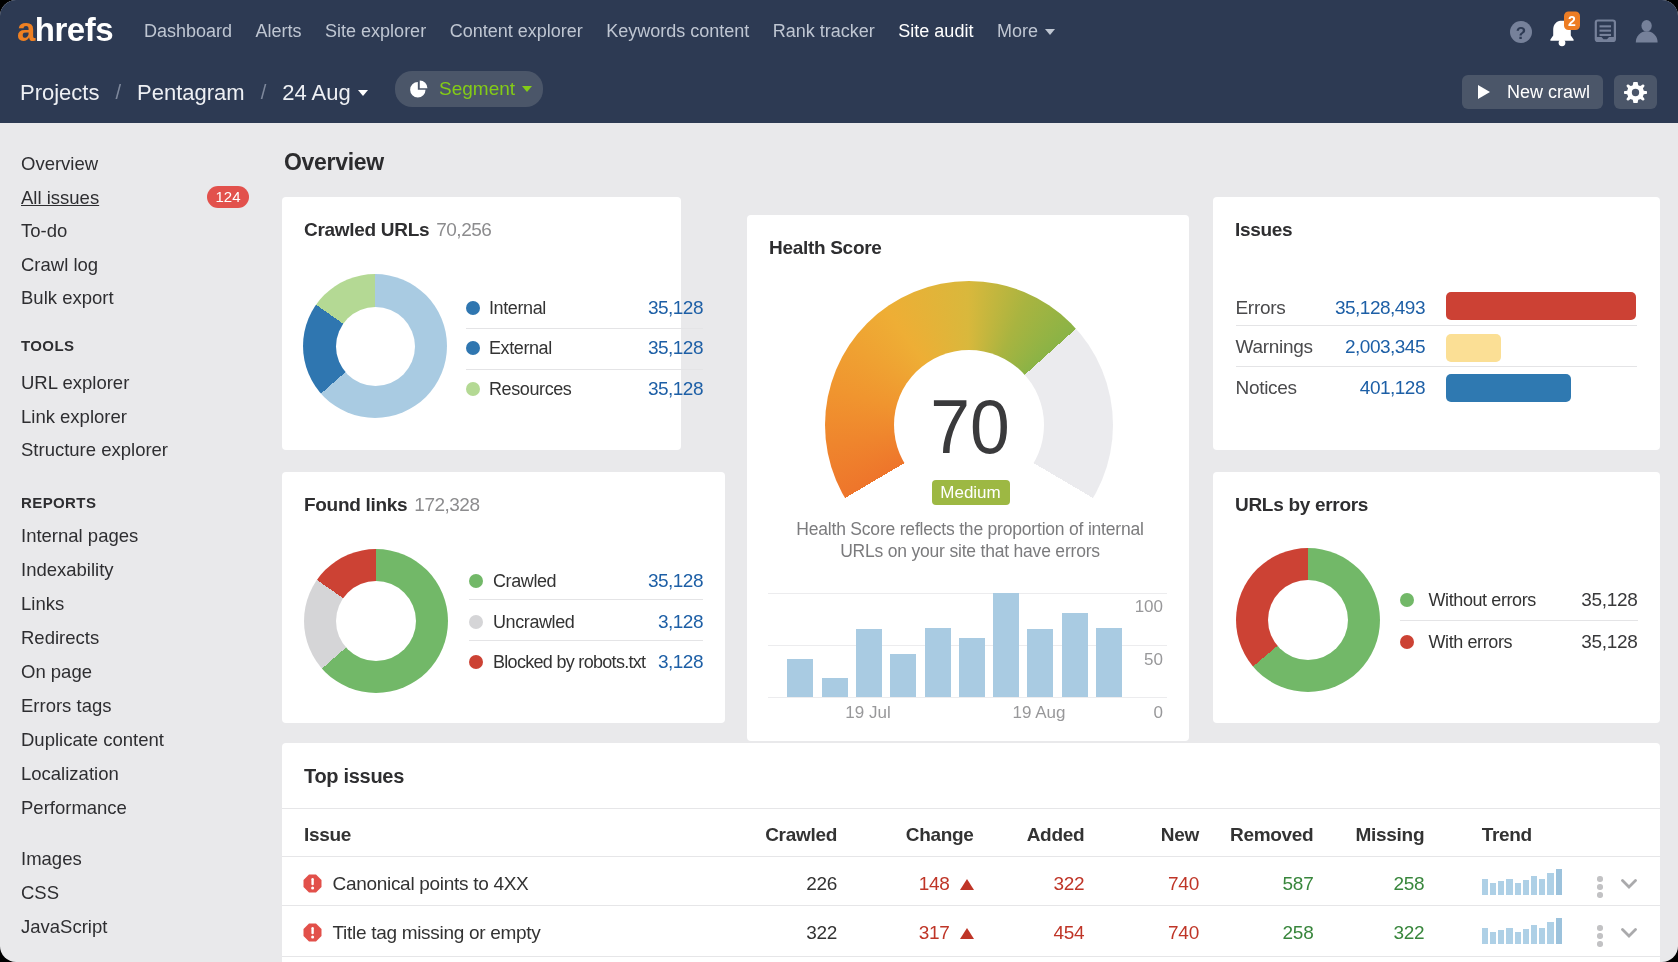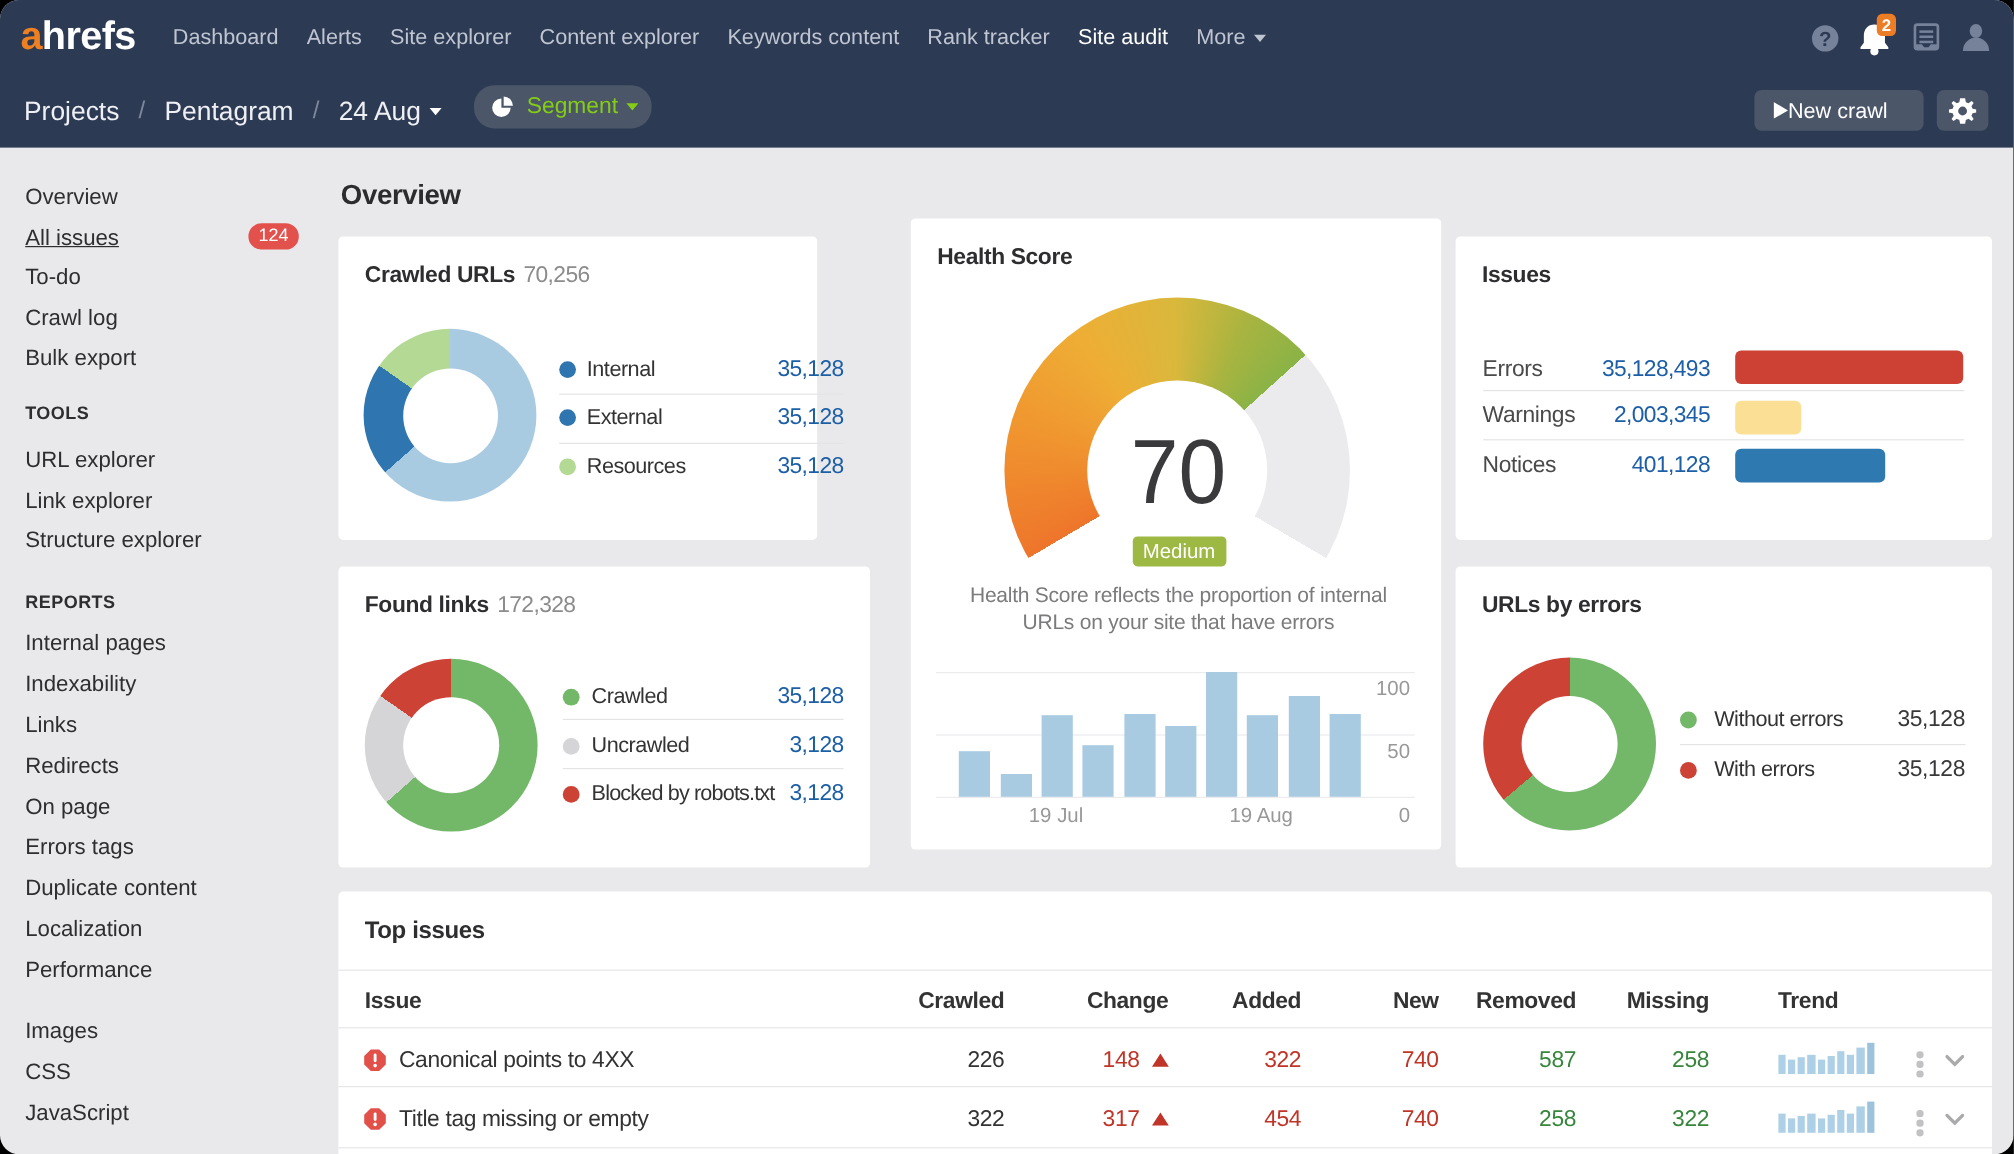"New crawl" span { margin-left: none -> 17px }
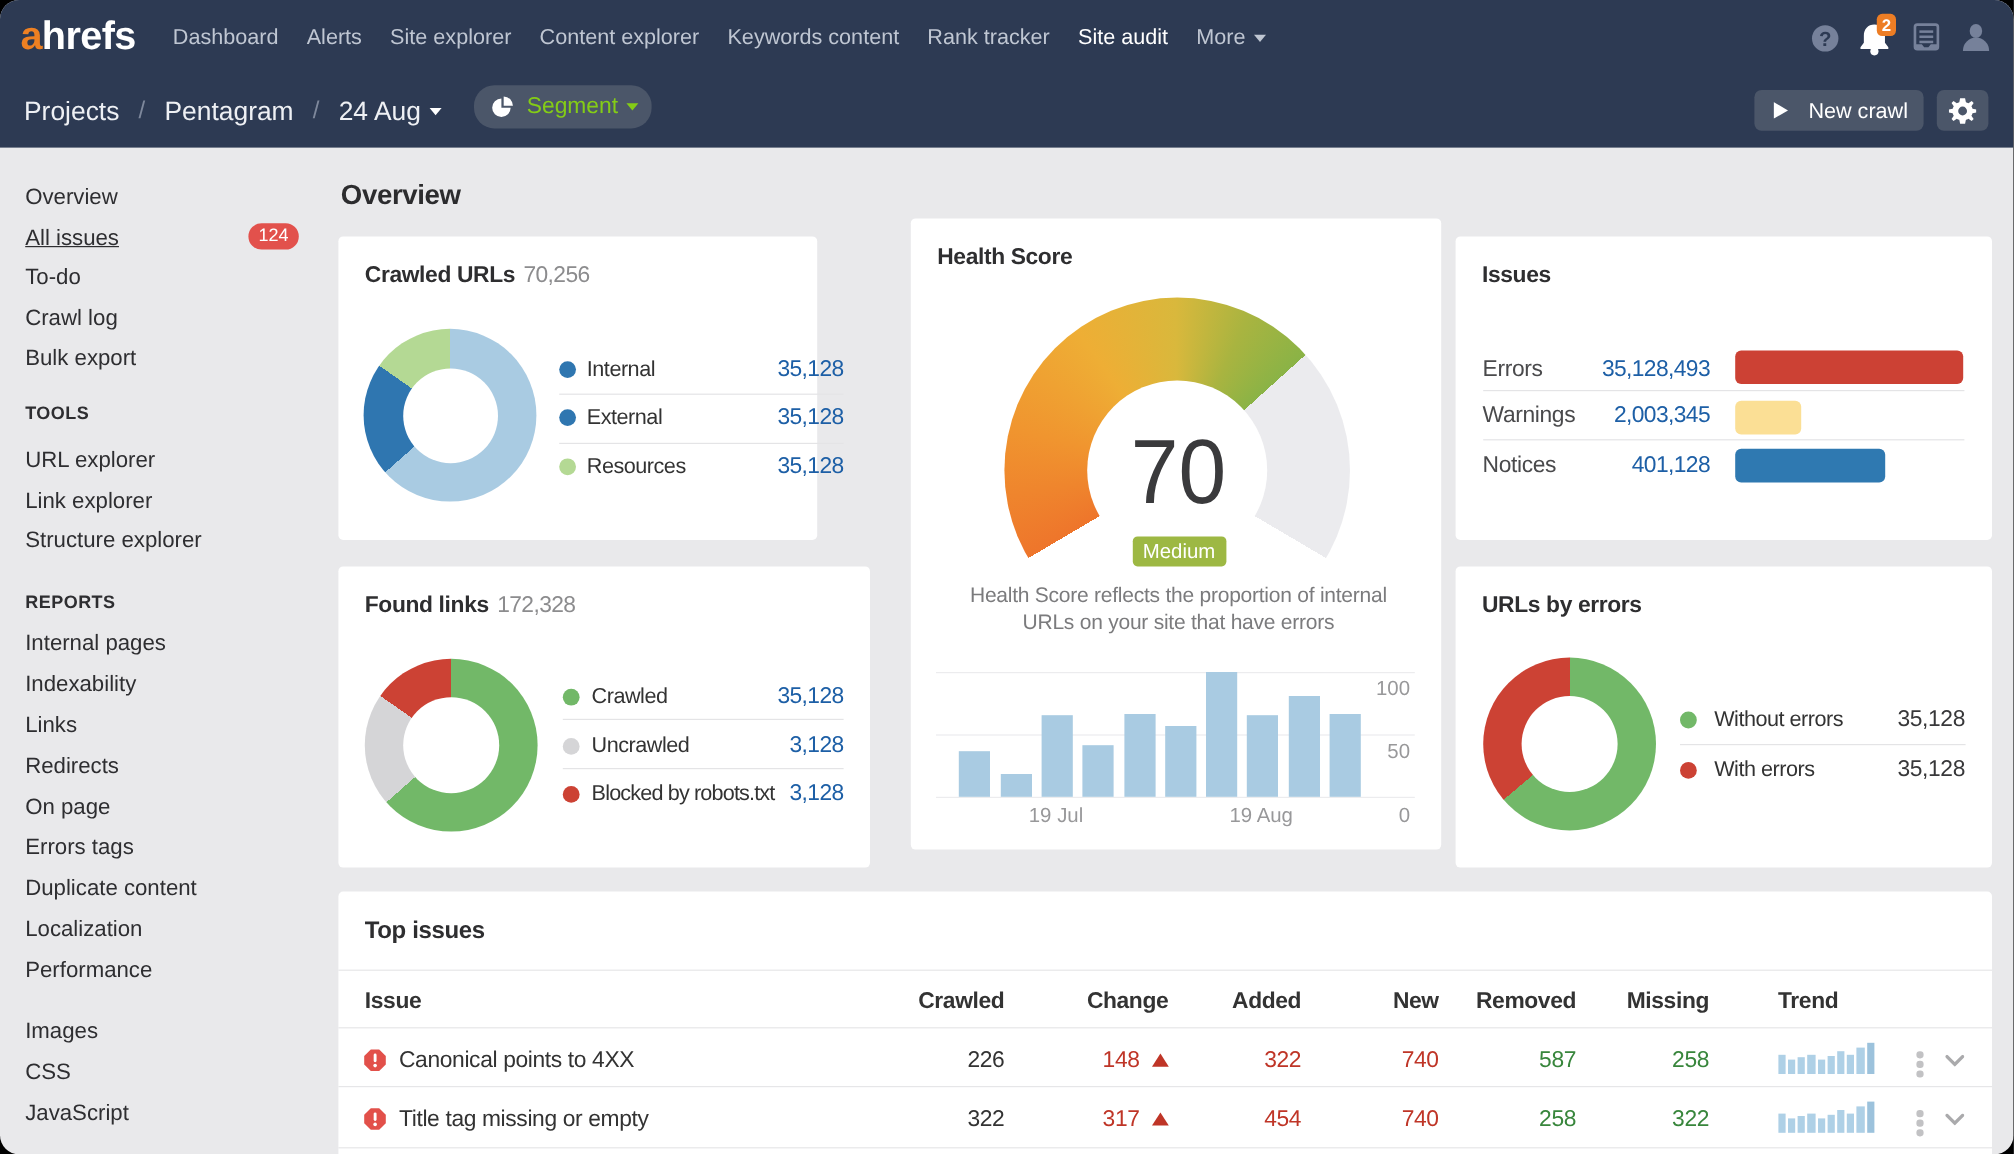"Health Score" div.card { margin-left: 12px -> none; top: 182px -> 215px }
